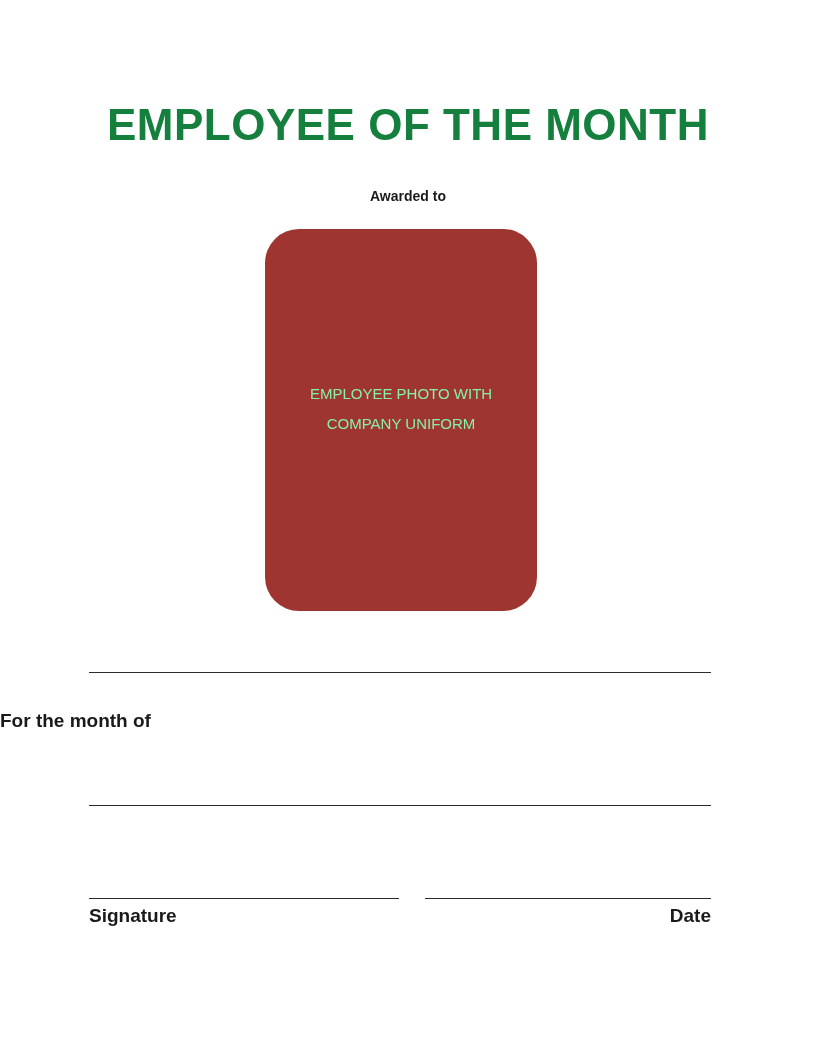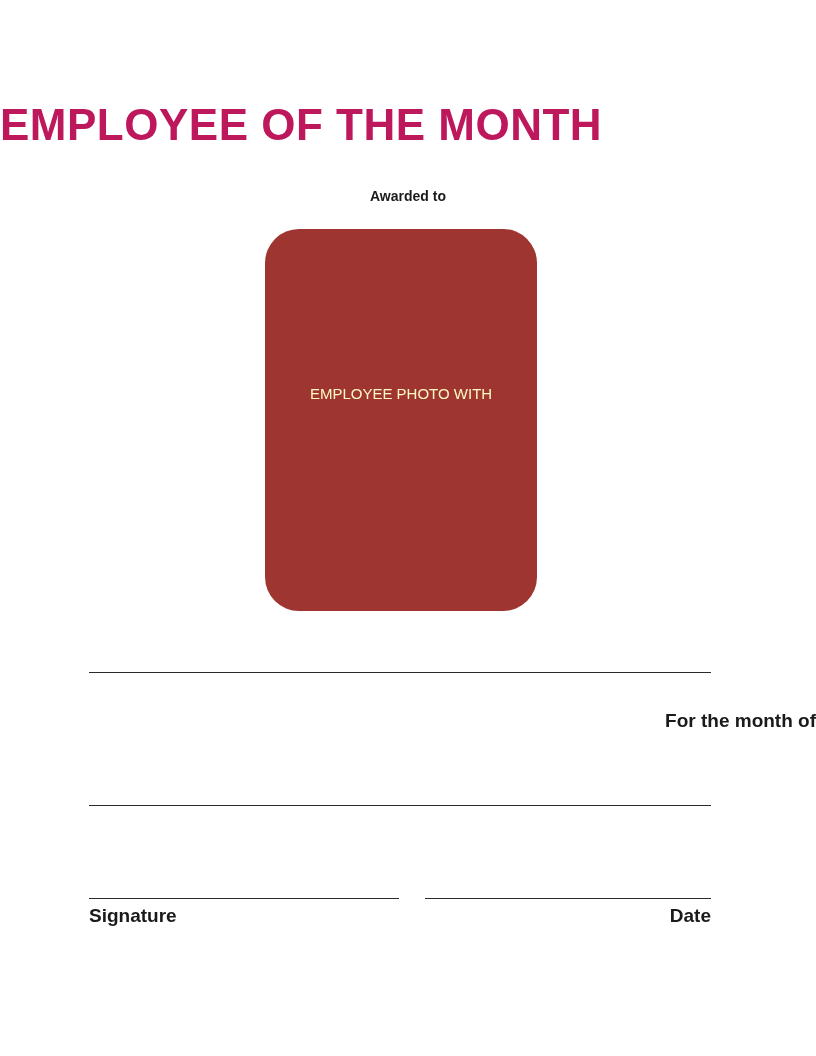"EMPLOYEE OF THE MONTH" .title { color: #be185d -> #15803d; text-align: left -> center }
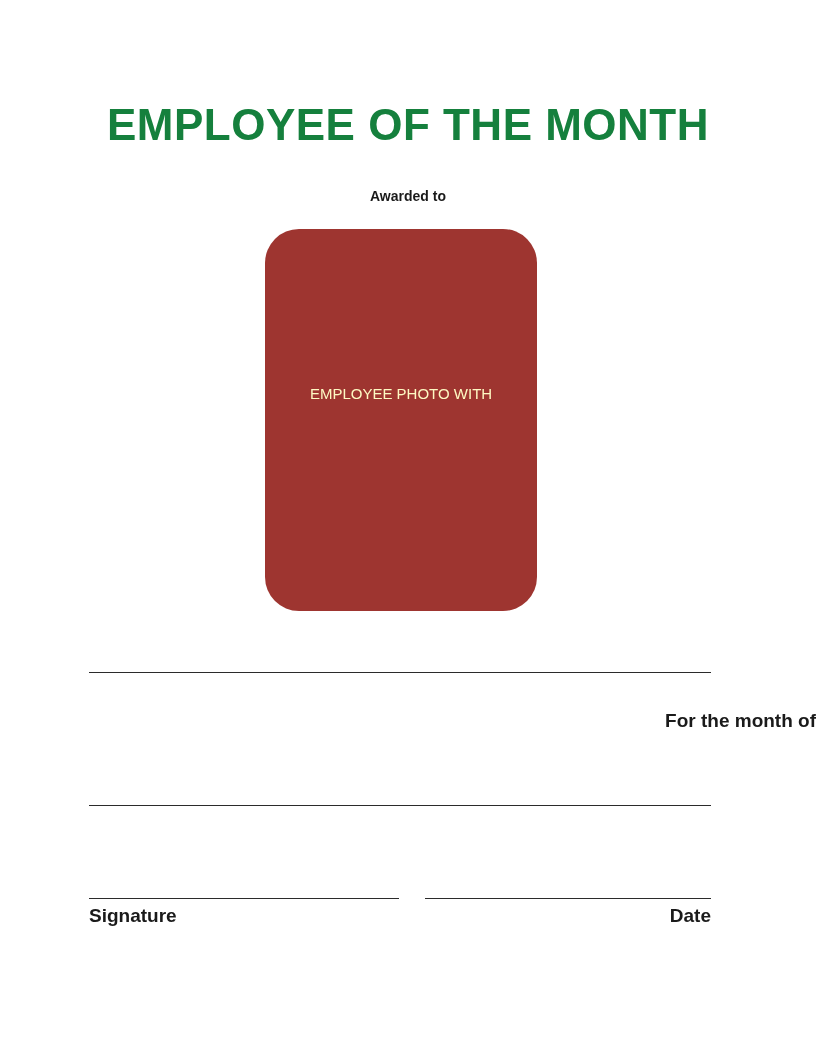"EMPLOYEE PHOTO WITH" .photo-caption { color: #fef9c3 -> #86efac }
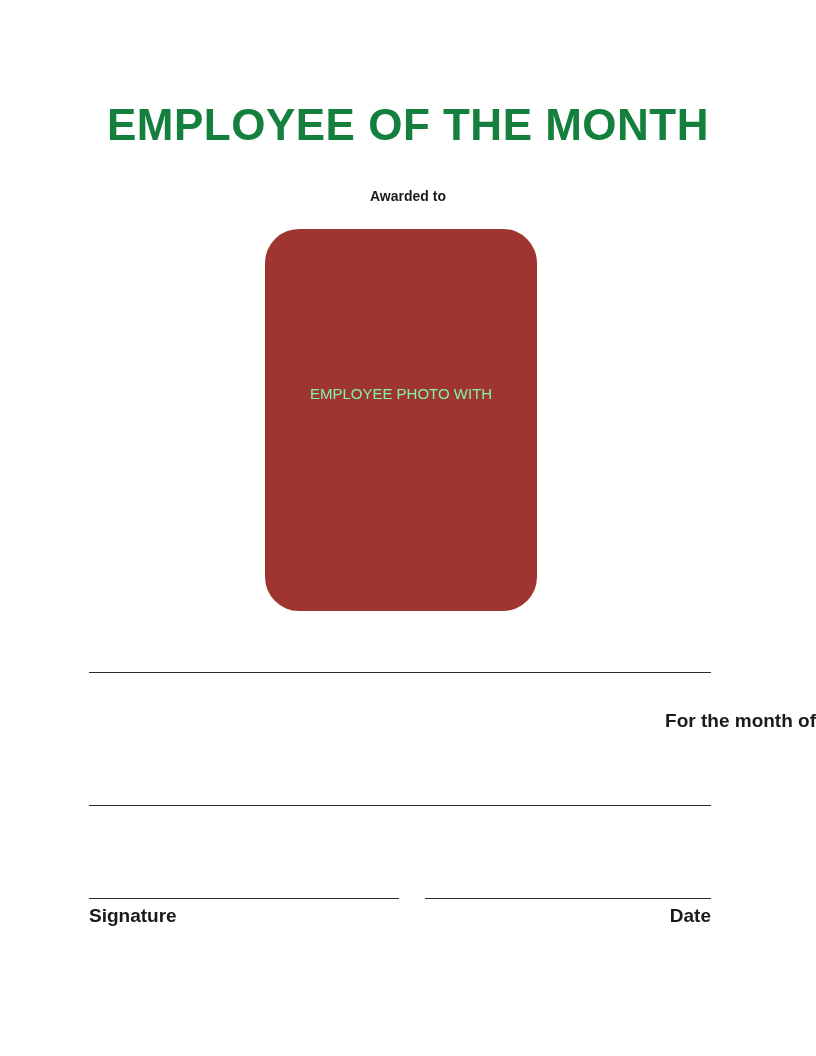"COMPANY UNIFORM" div { html: none -> <div>COMPANY UNIFORM</div> }
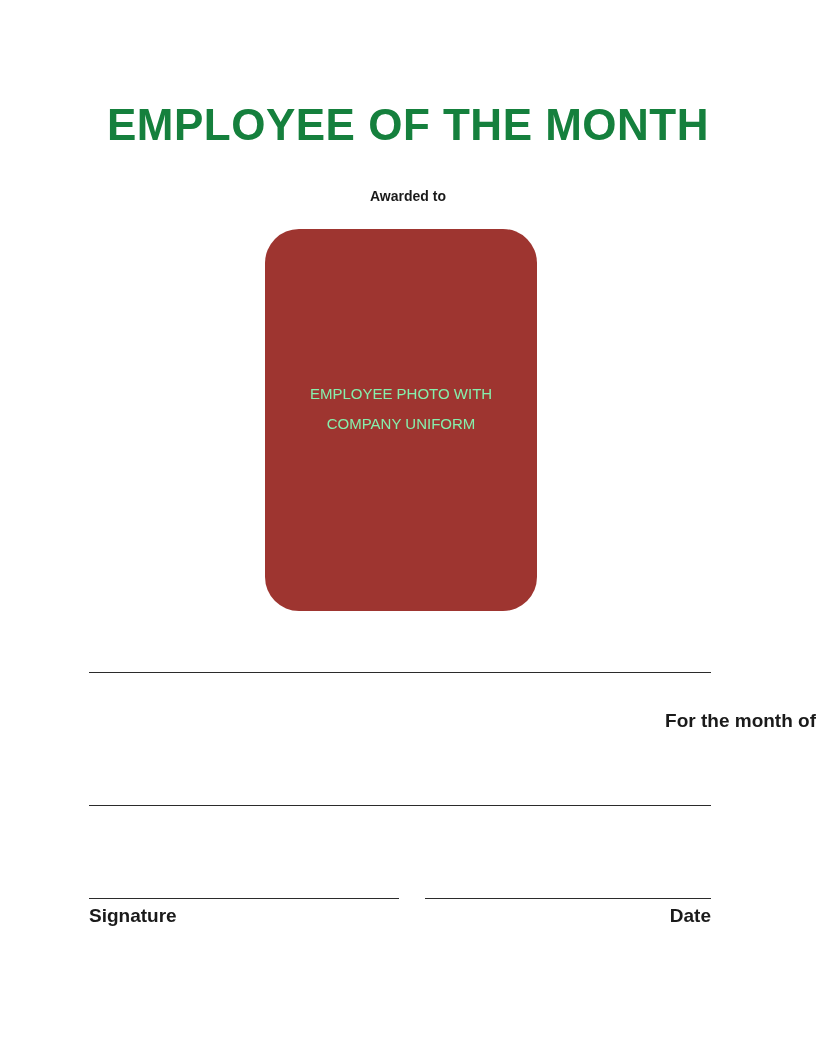"For the month of" .month-label { text-align: right -> left }
